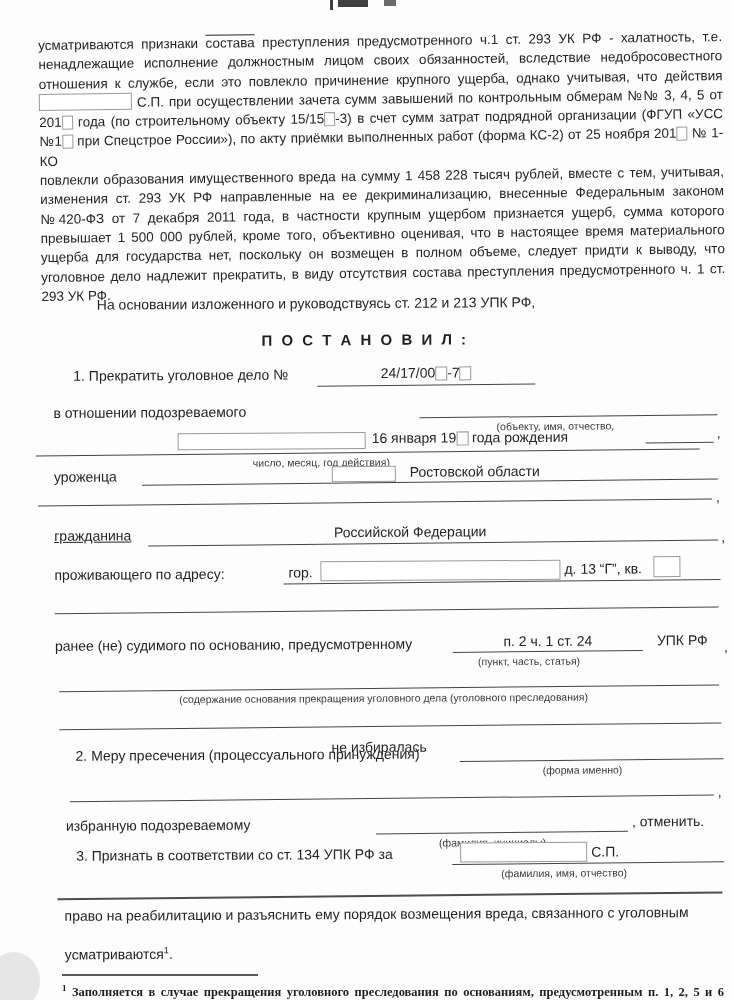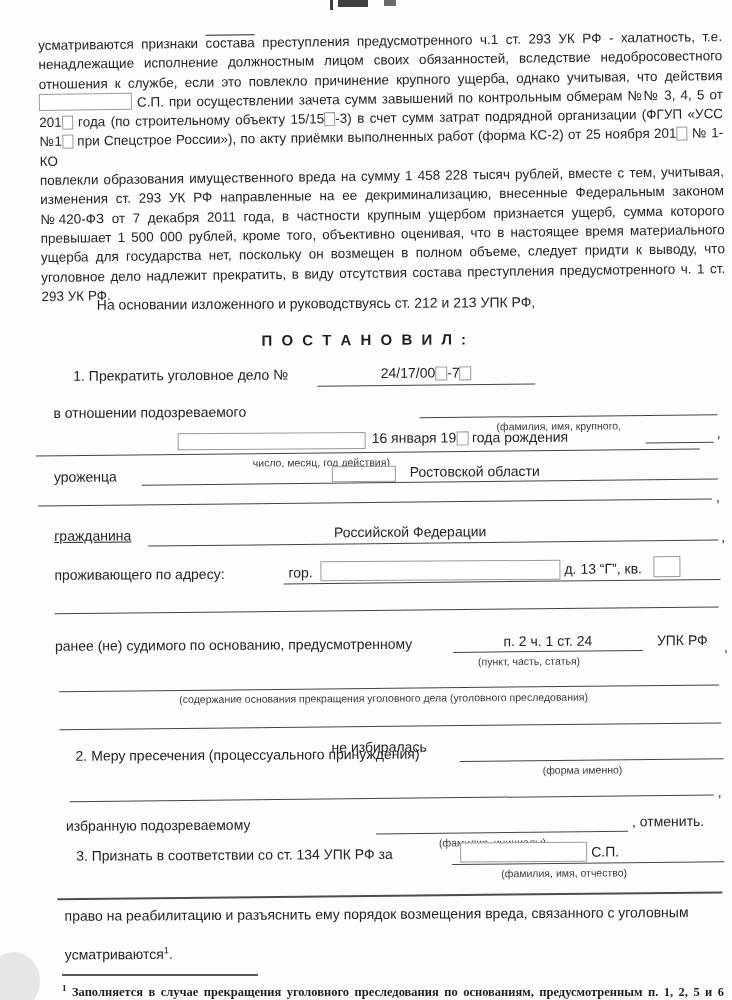"(фамилия, имя, крупного," div.hint { text: фамилия, имя, крупного -> объекту, имя, отчество }
